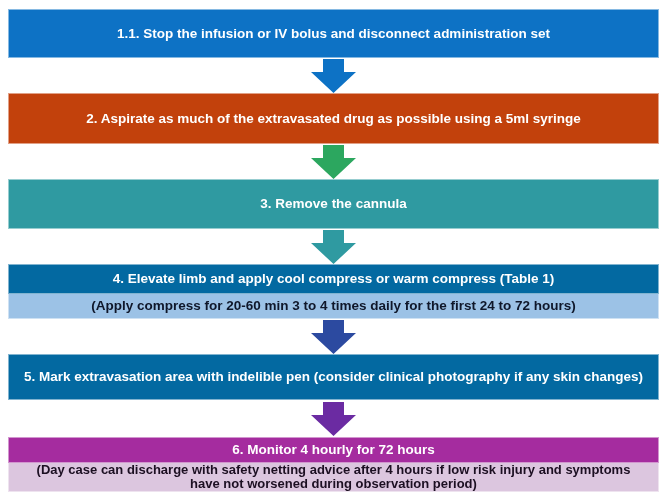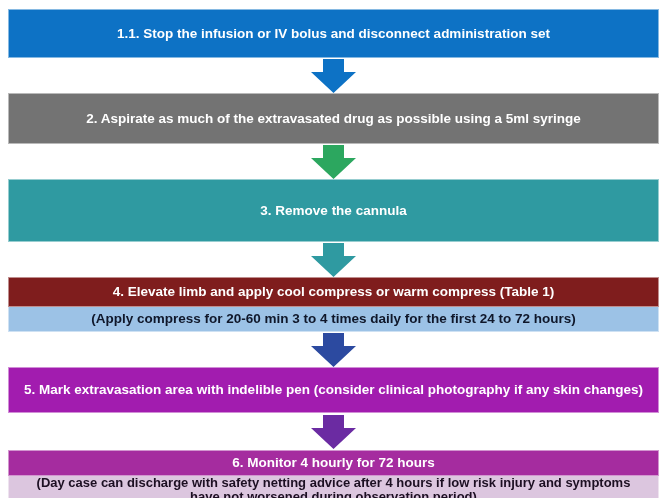"2. Aspirate as much of" div.box { background: #737373 -> #c2410c }
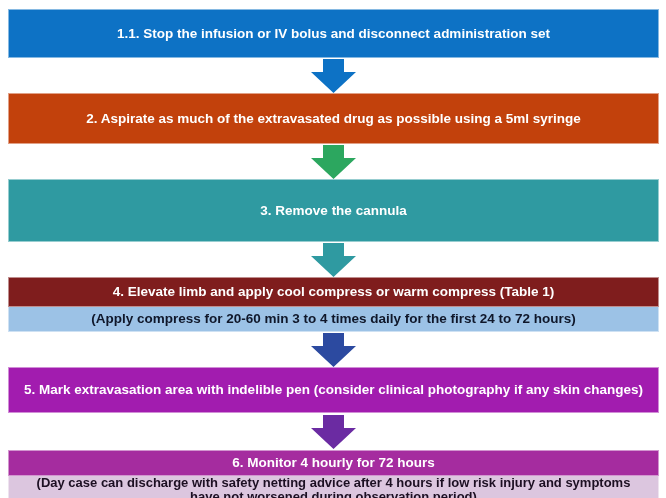"3. Remove the cannula" .step-2 .main { height: 63px -> 50px }
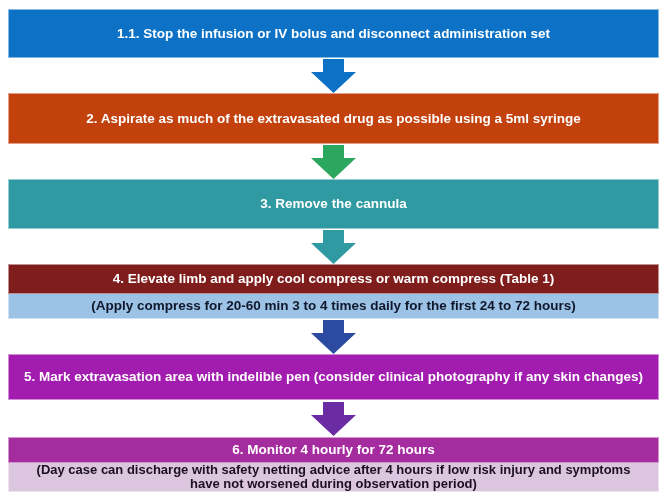"4. Elevate limb and apply" div.box { background: #7f1d1d -> #0369a1 }
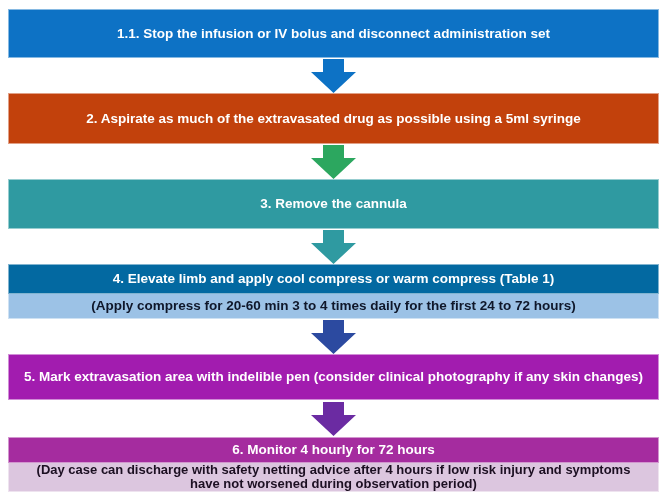"5. Mark extravasation area with" div.box { background: #a21caf -> #0369a1 }
